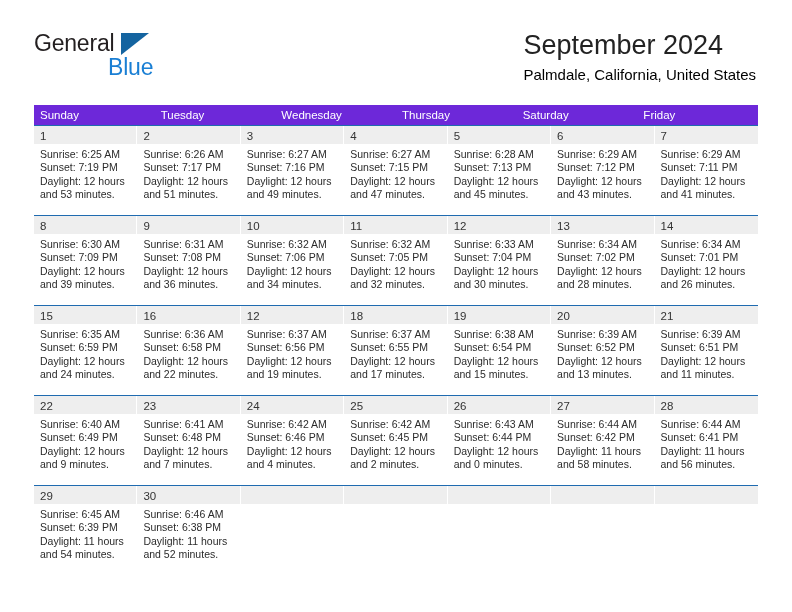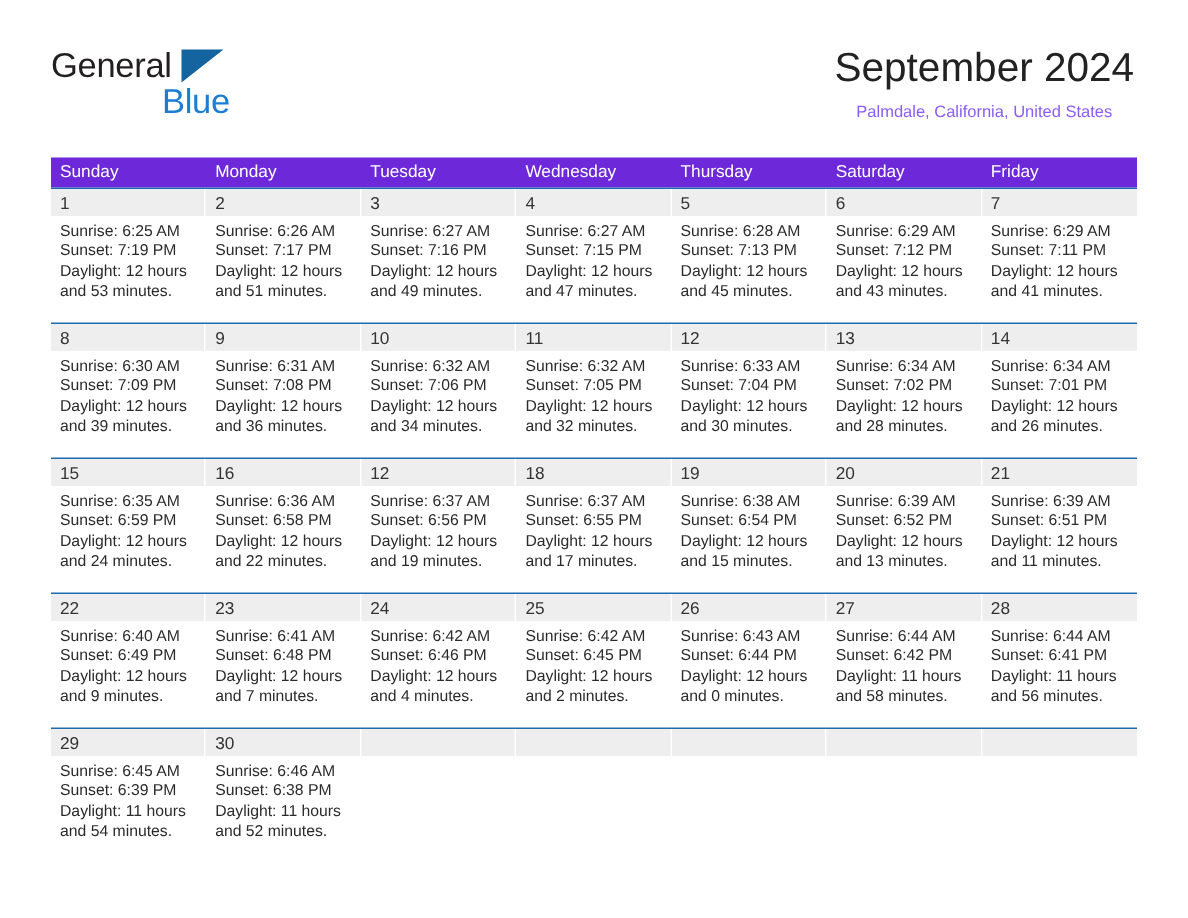"September 2024" .title-block { text-align: center -> left }
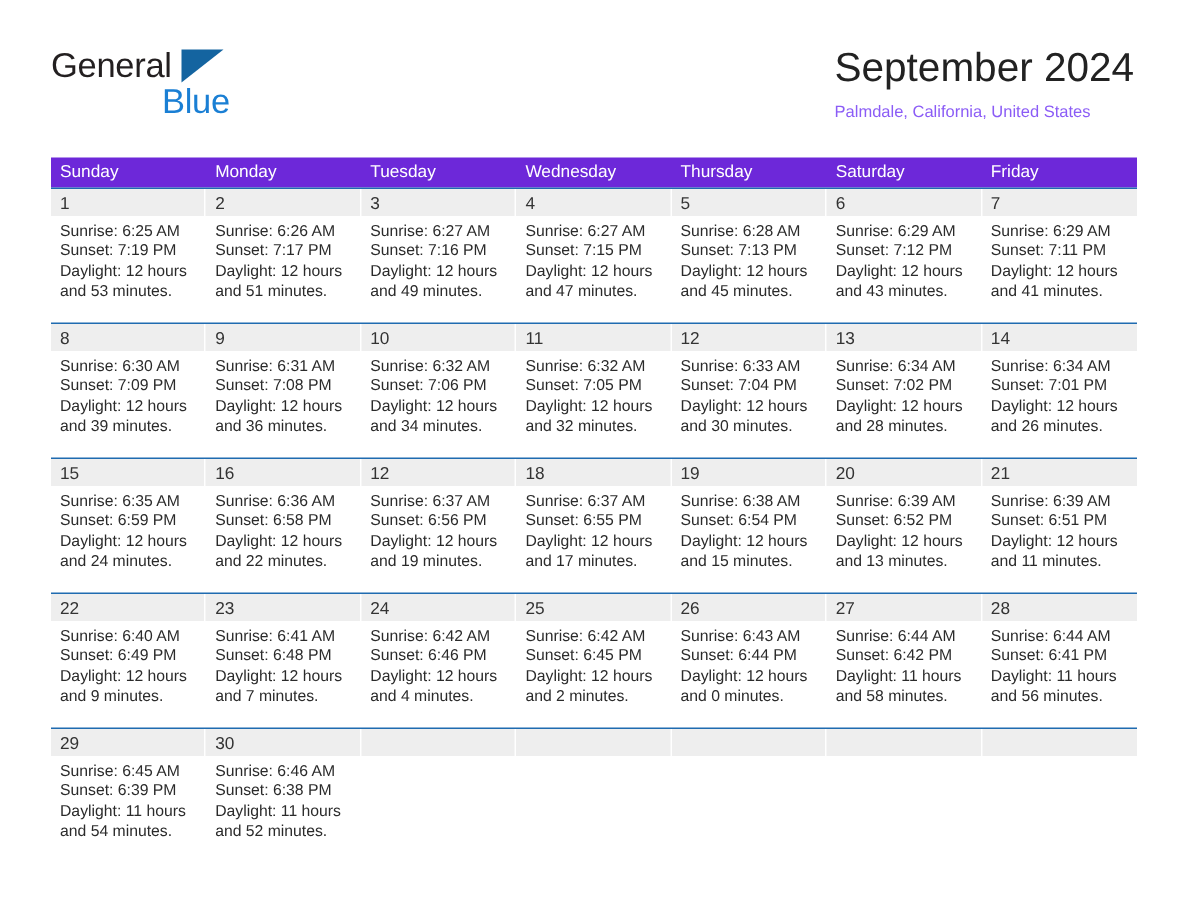"Palmdale, California, United States" .cal-subtitle { color: #8b5cf6 -> #000000; font-size: 11px -> 15px }
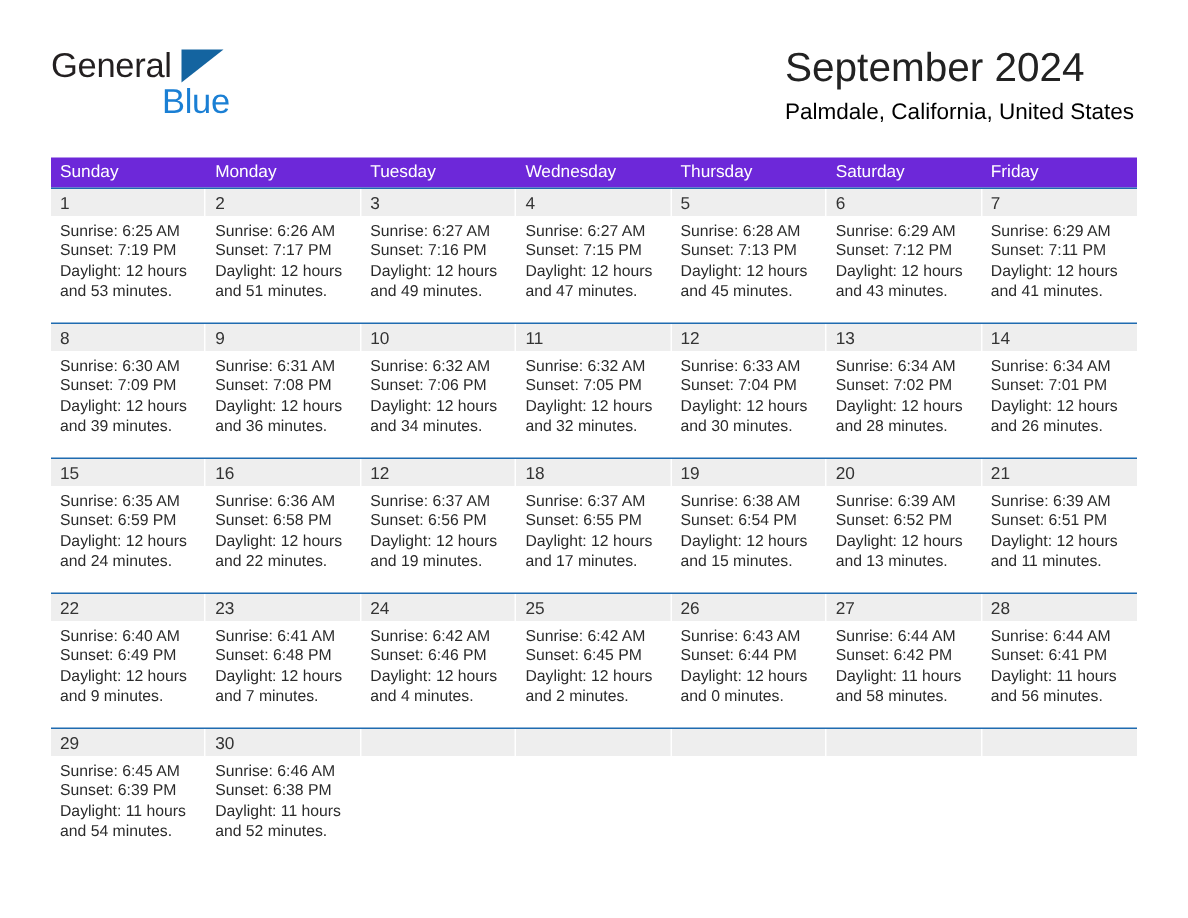"Monday" div.weekday { html: <div>Monday</div> -> none }
